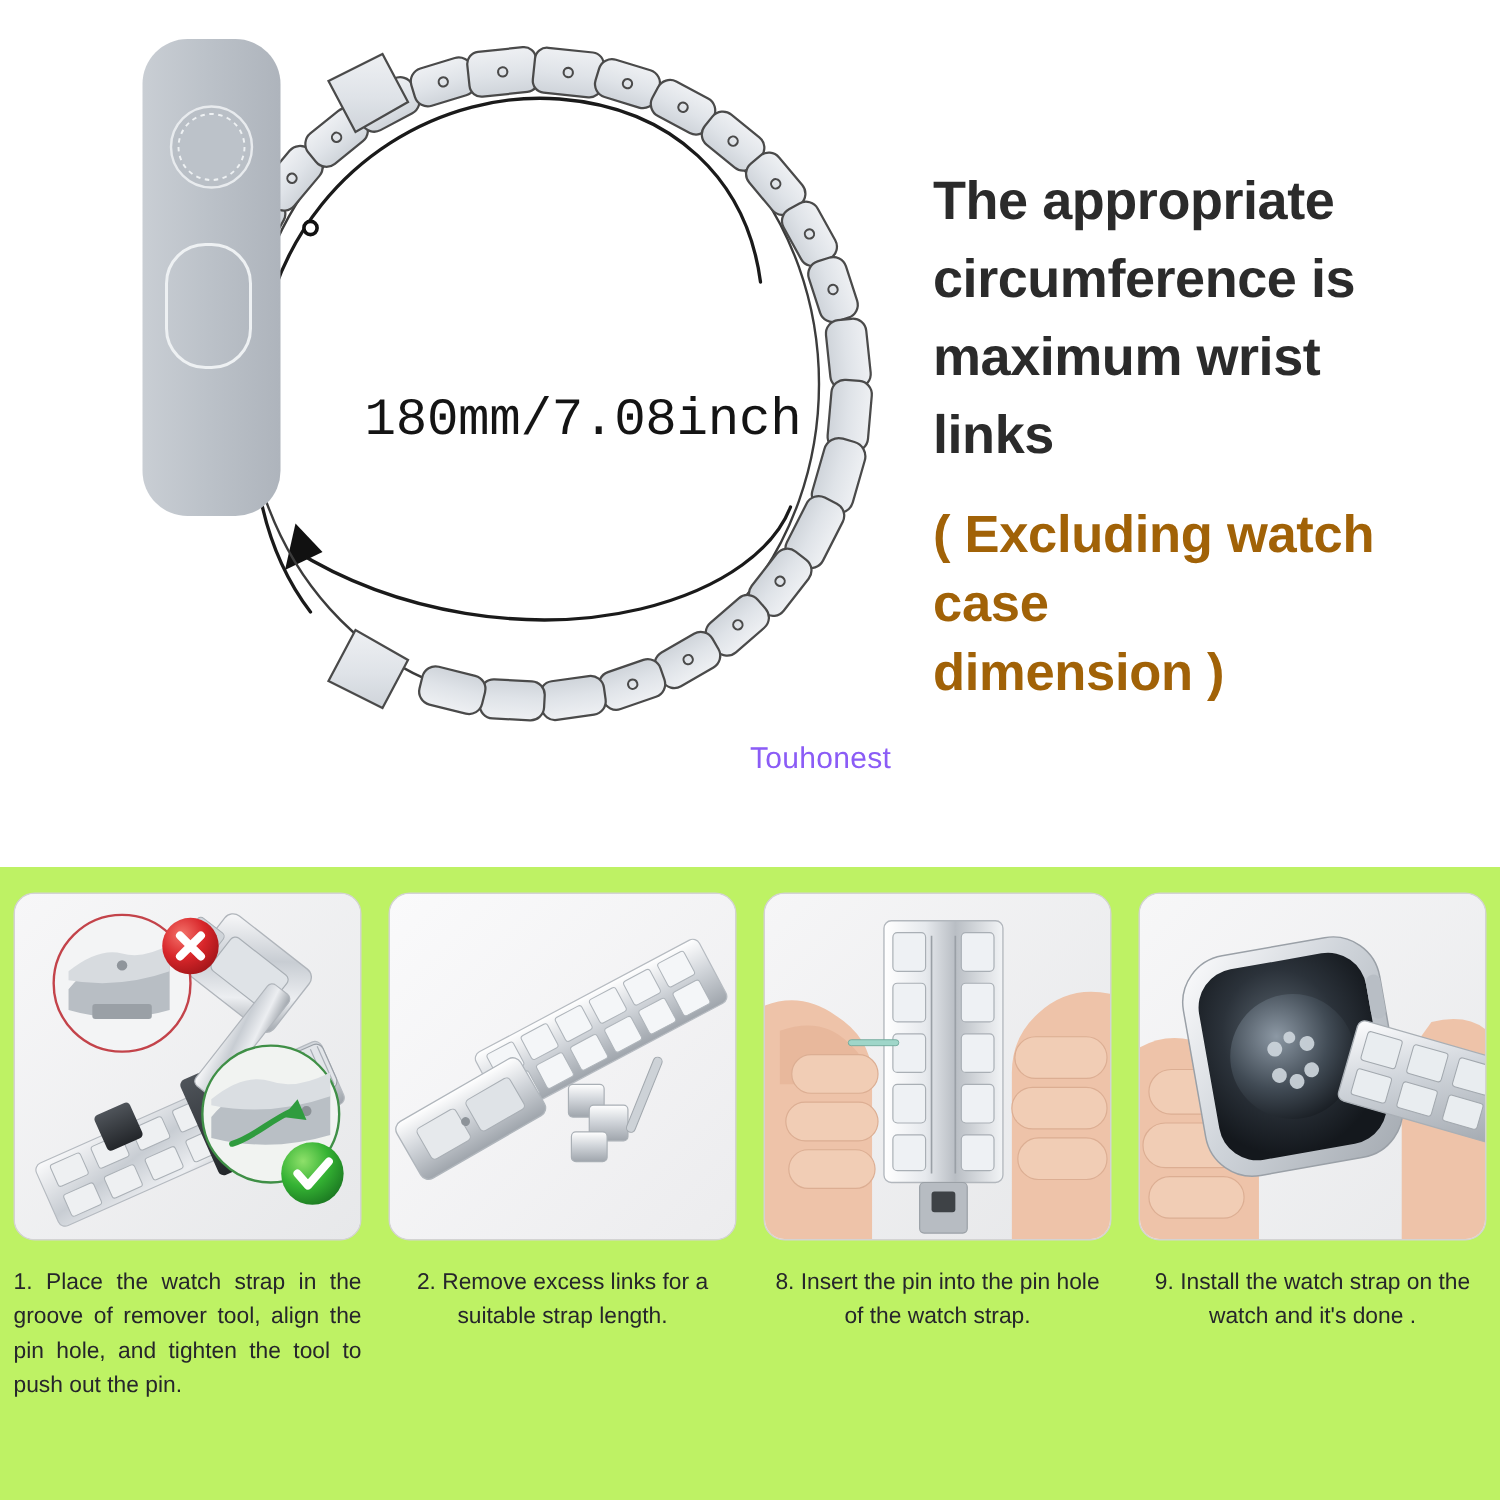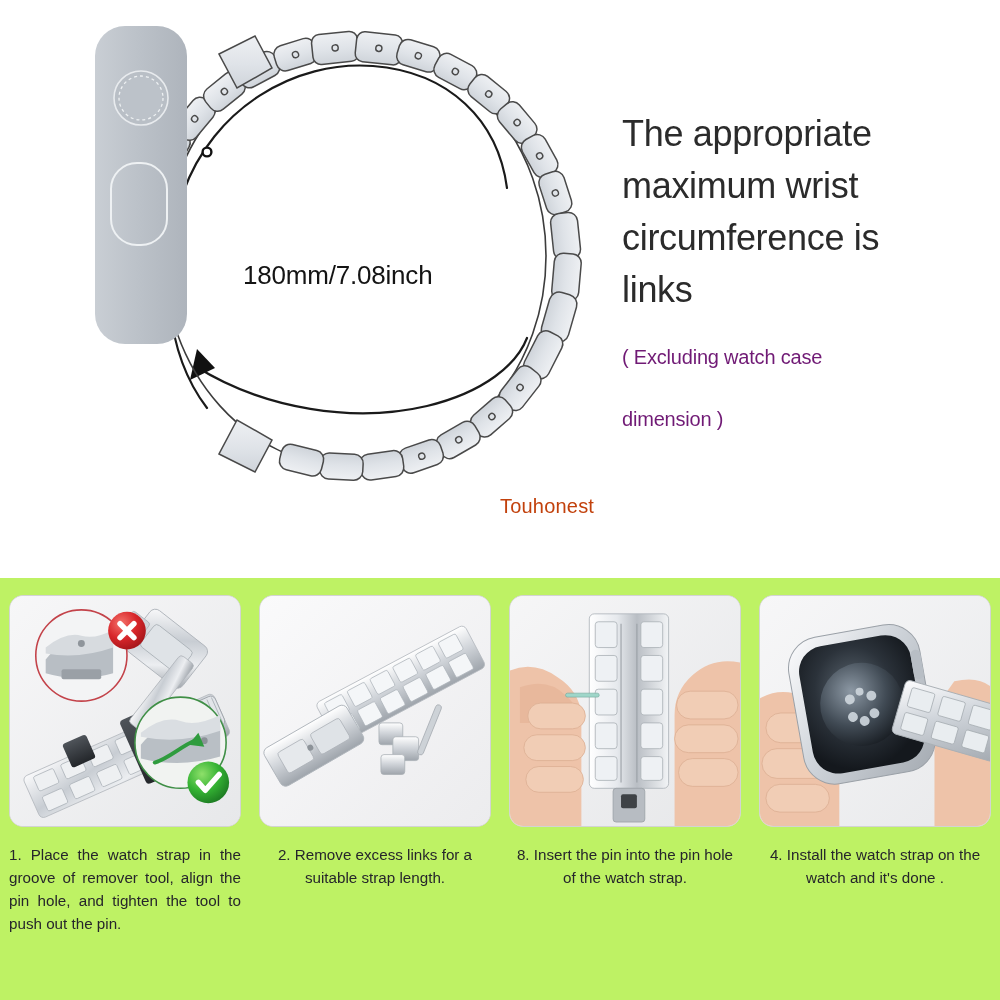"The appropriate" .headline { font-weight: 400 -> 700 }
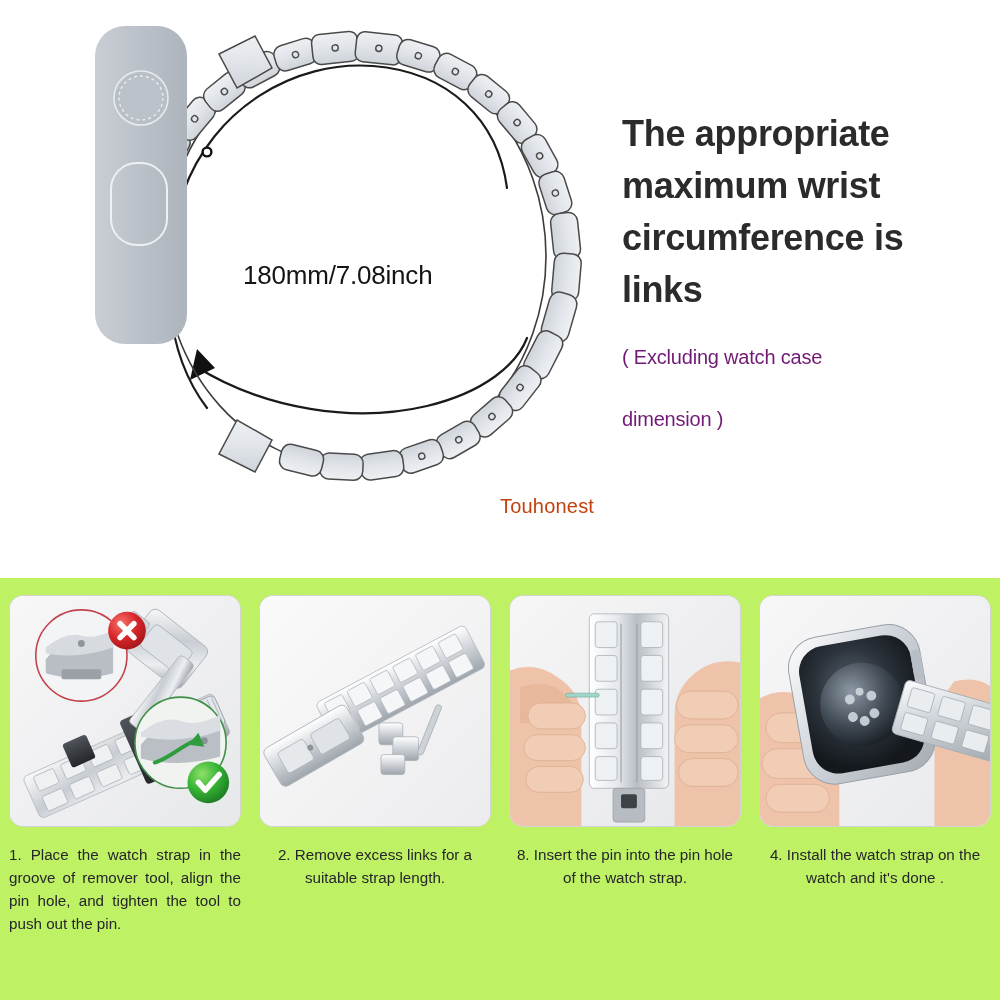"maximum wrist" div.headline { order: before "circumference is" -> after "circumference is" }
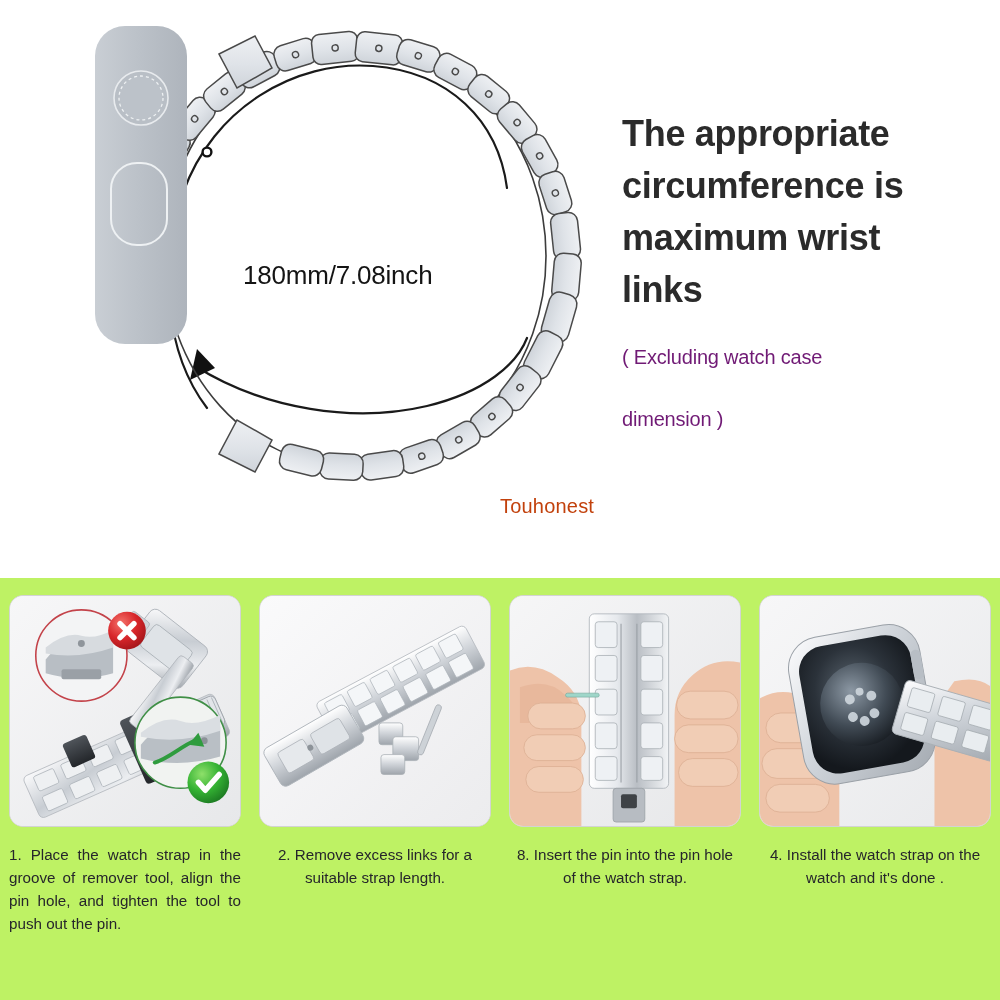"180mm/7.08inch" .size-label { font-family: Liberation Sans, sans-serif -> Liberation Mono, monospace; font-size: 26px -> 35px }
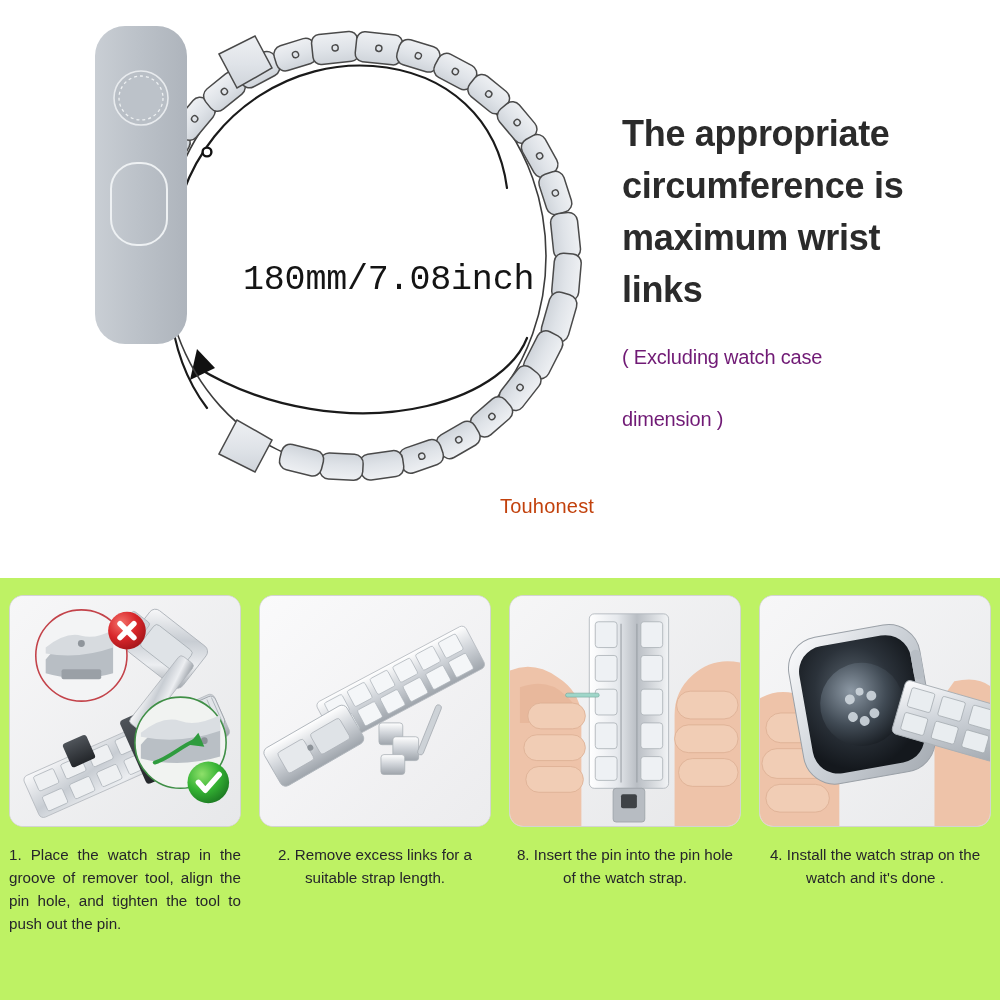"( Excluding watch case" .subline { color: #701a75 -> #a16207; font-size: 20px -> 35px; font-weight: 400 -> 700 }
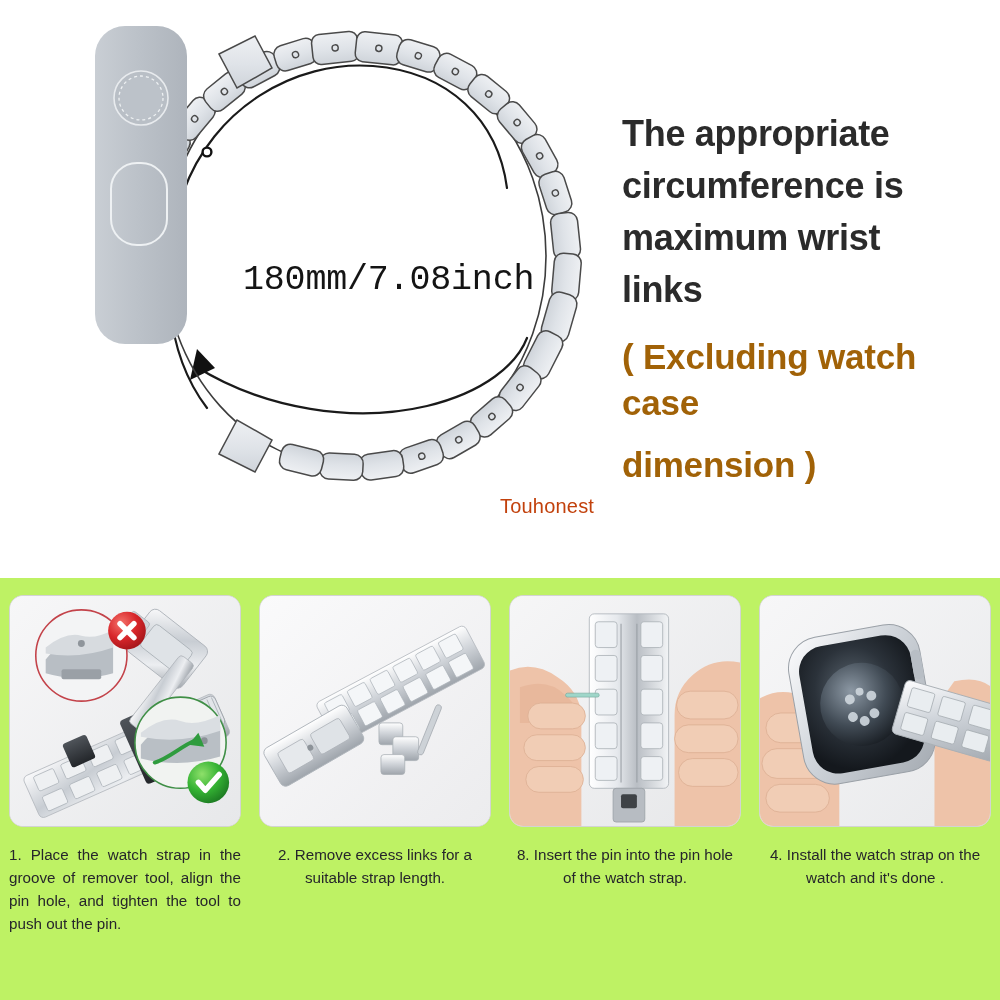"dimension )" div.subline { margin-top: 16px -> 0 }
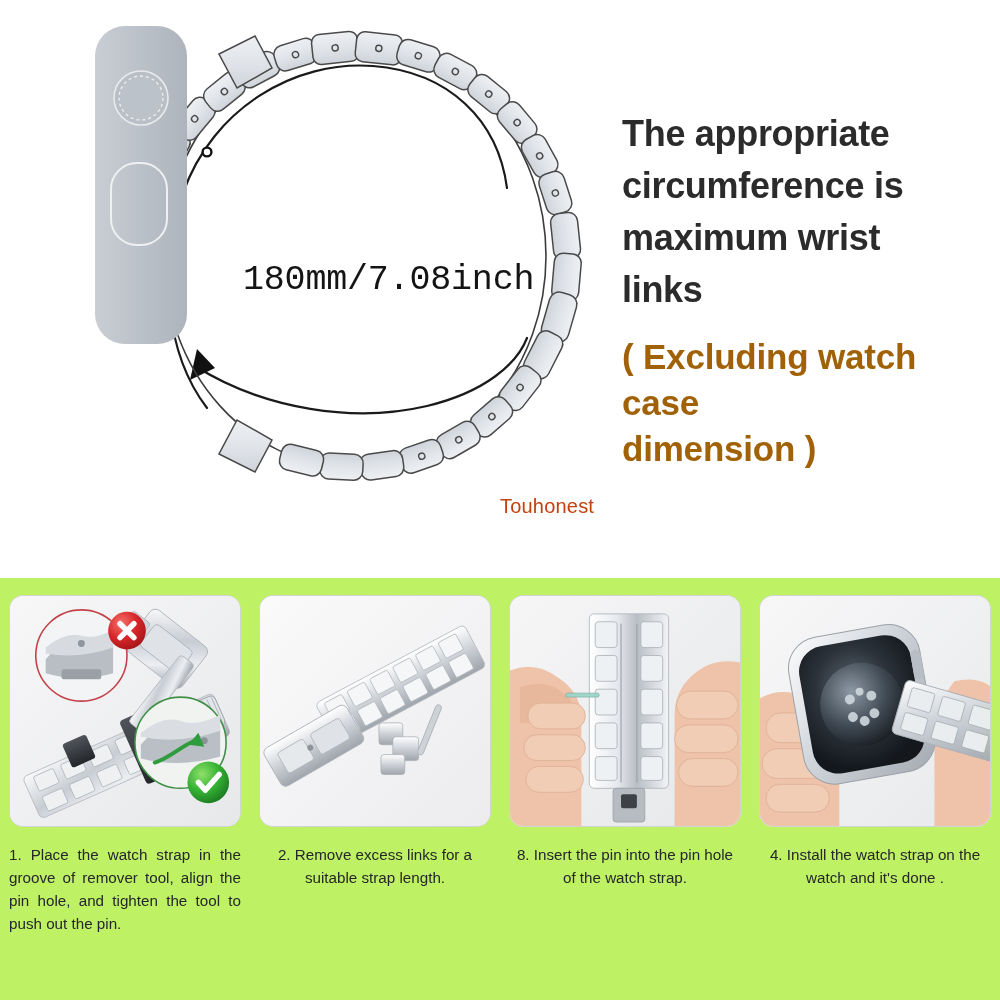"Touhonest" .brand-label { color: #c2410c -> #8b5cf6 }
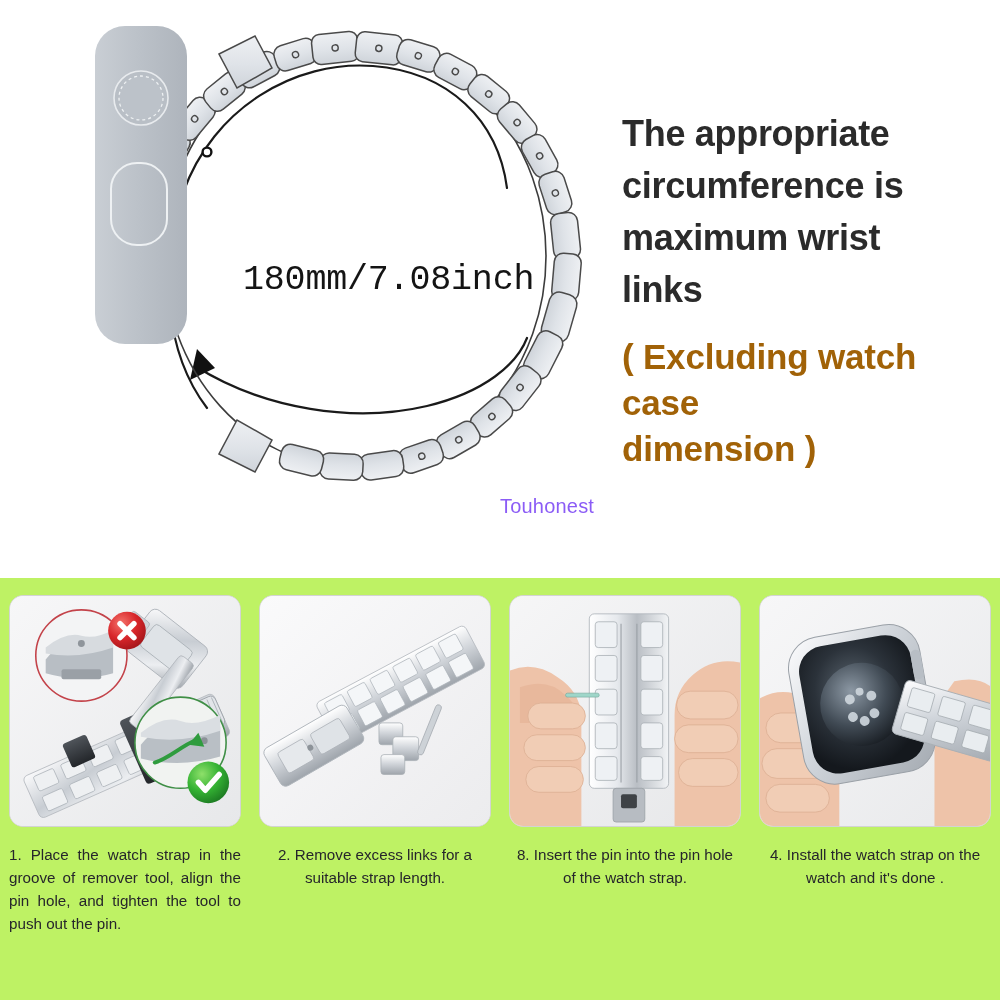"4. Install the watch strap" div.caption { text: 4 -> 9 }
